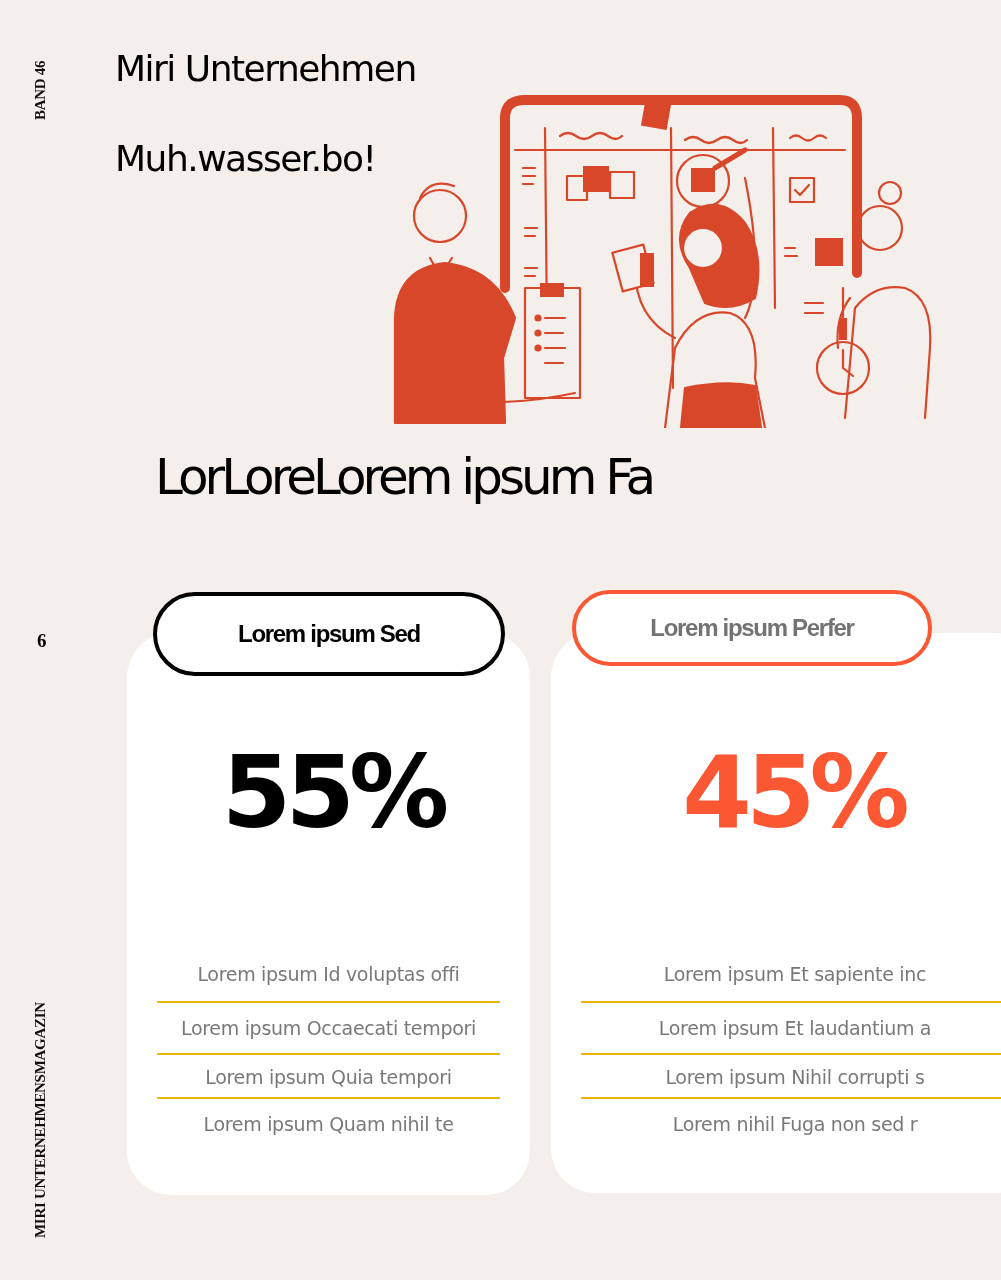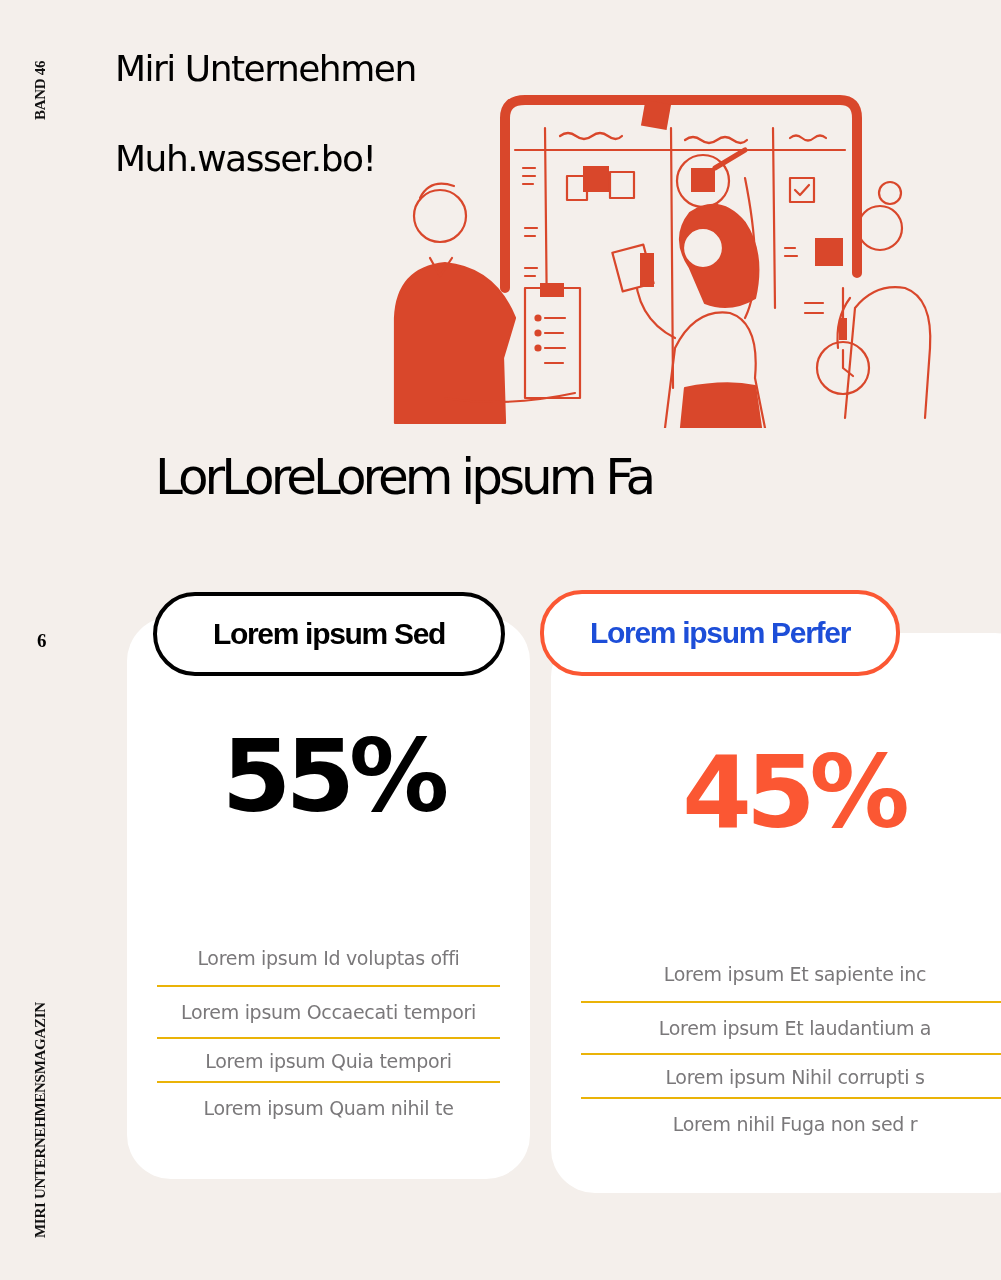"Lorem ipsum Sed" .pill { font-size: 30px -> 24px }
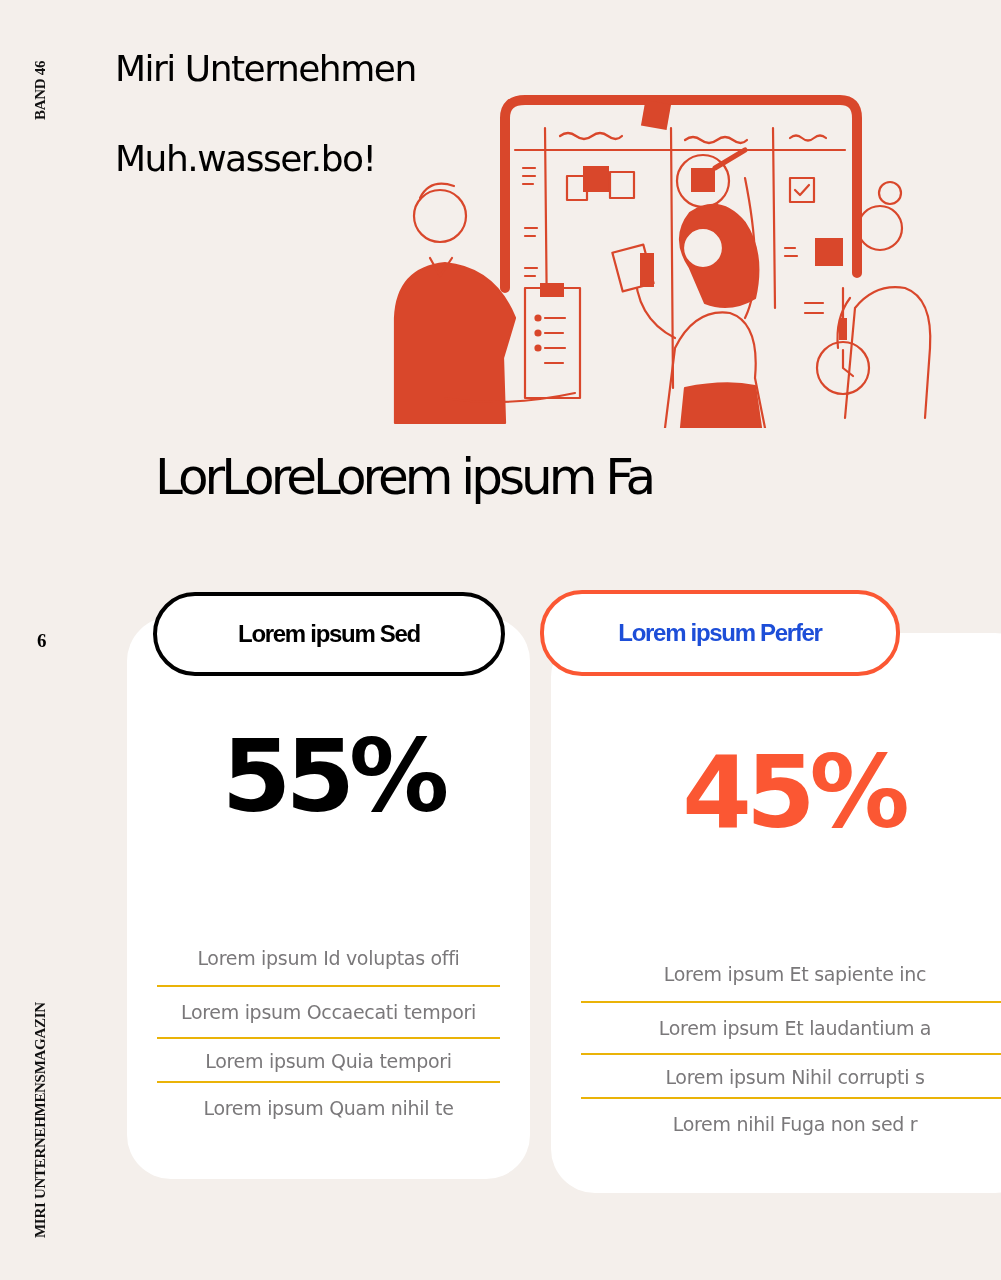"Lorem ipsum Perfer" #pill-right { color: #1d4ed8 -> #737373; height: 86px -> 76px; left: 540px -> 572px }
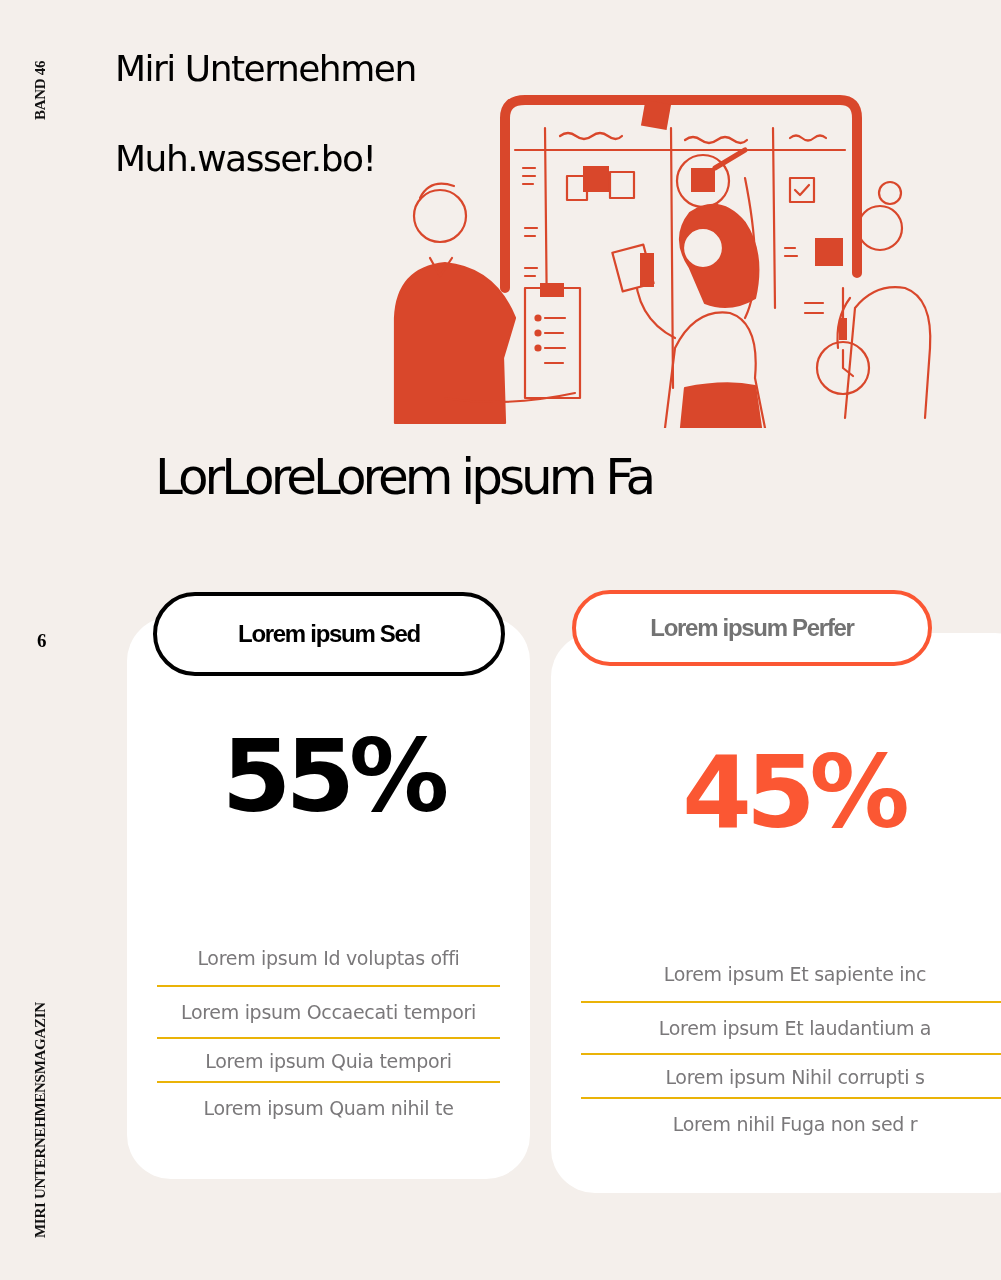"55%" #card-left { top: 617px -> 633px }
